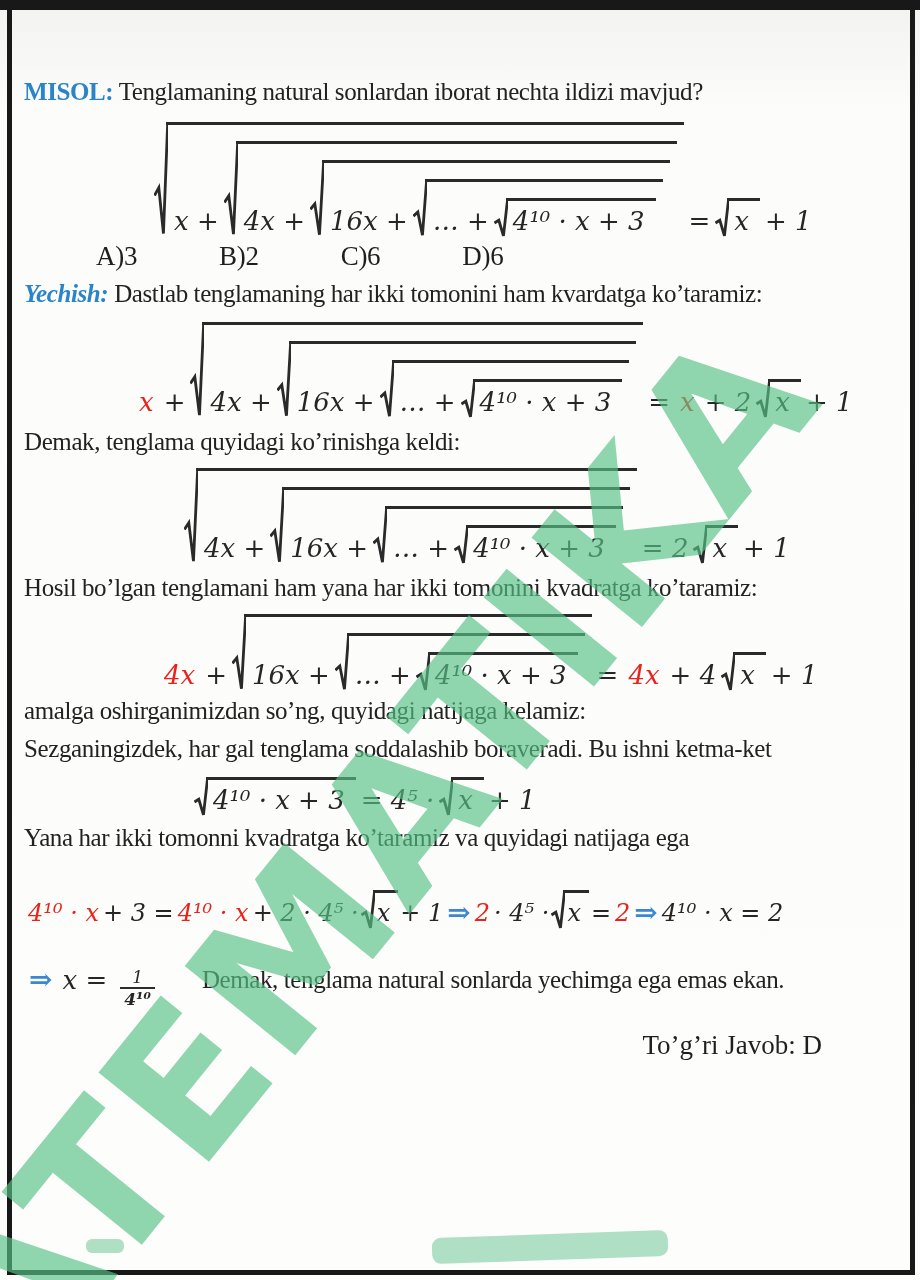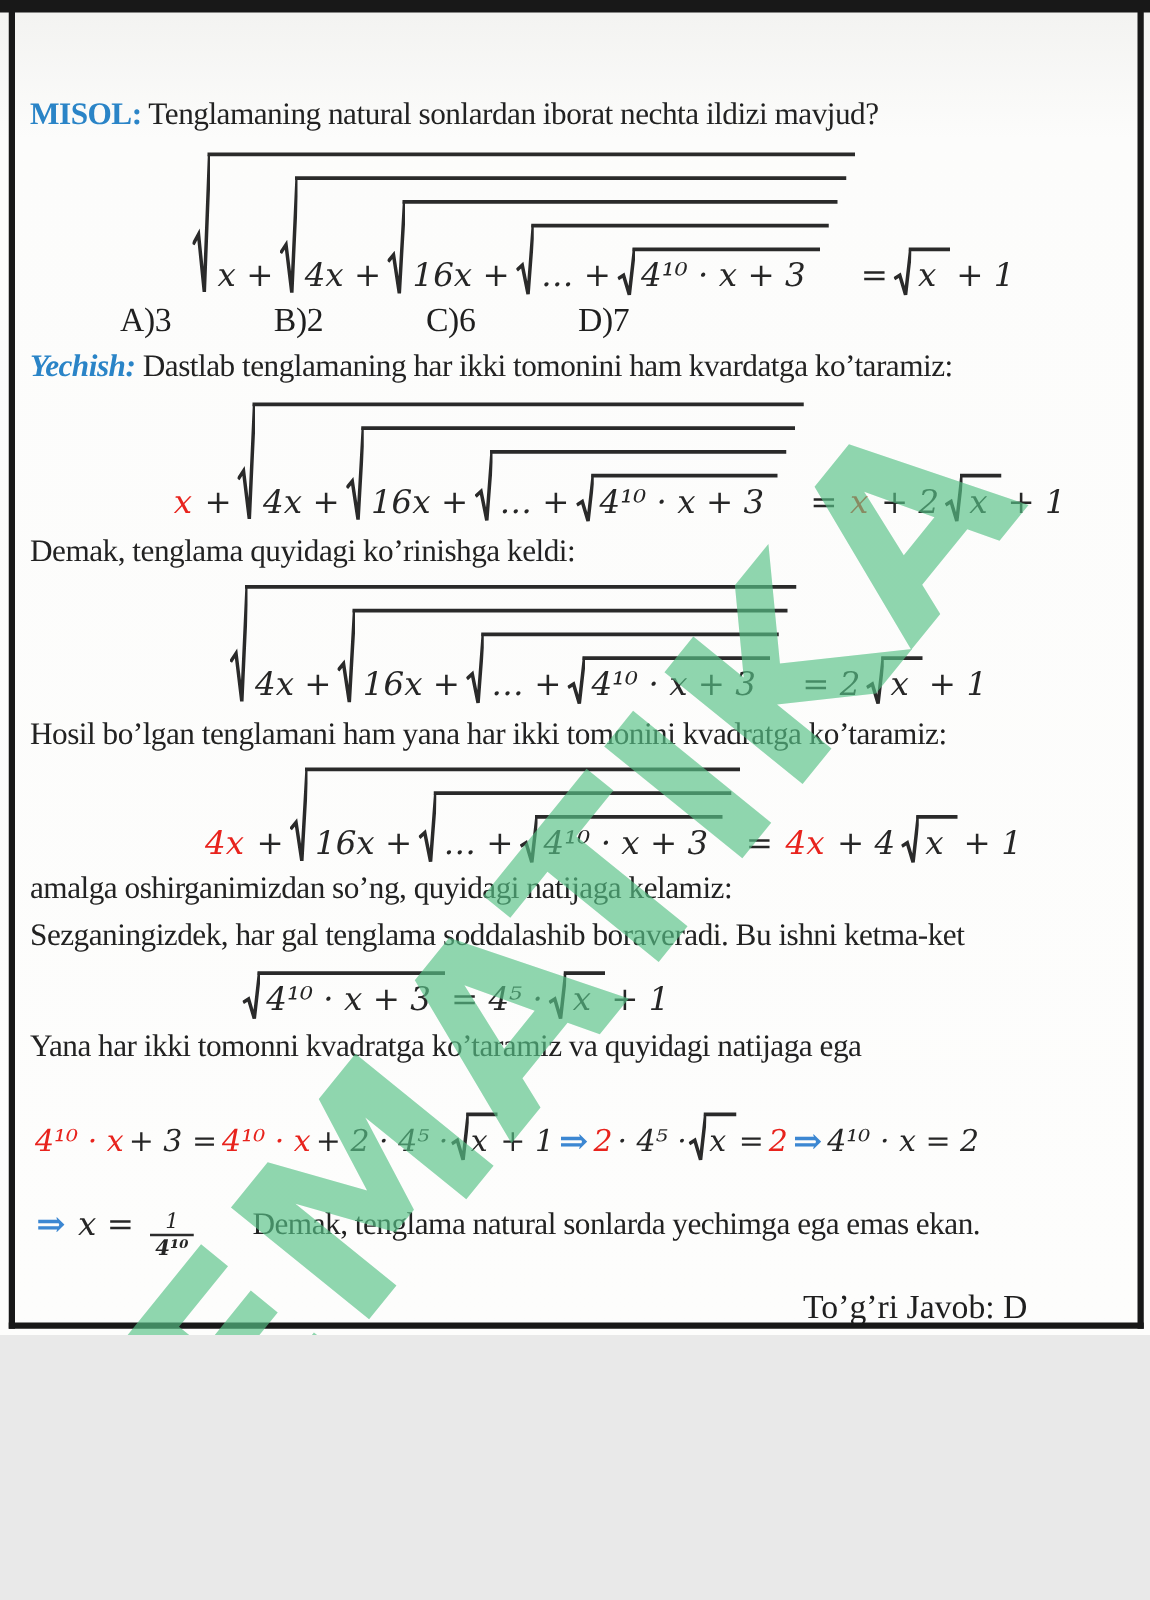"MISOL: Tenglamaning natural sonlardan" .page { height: 1068px -> 1280px }
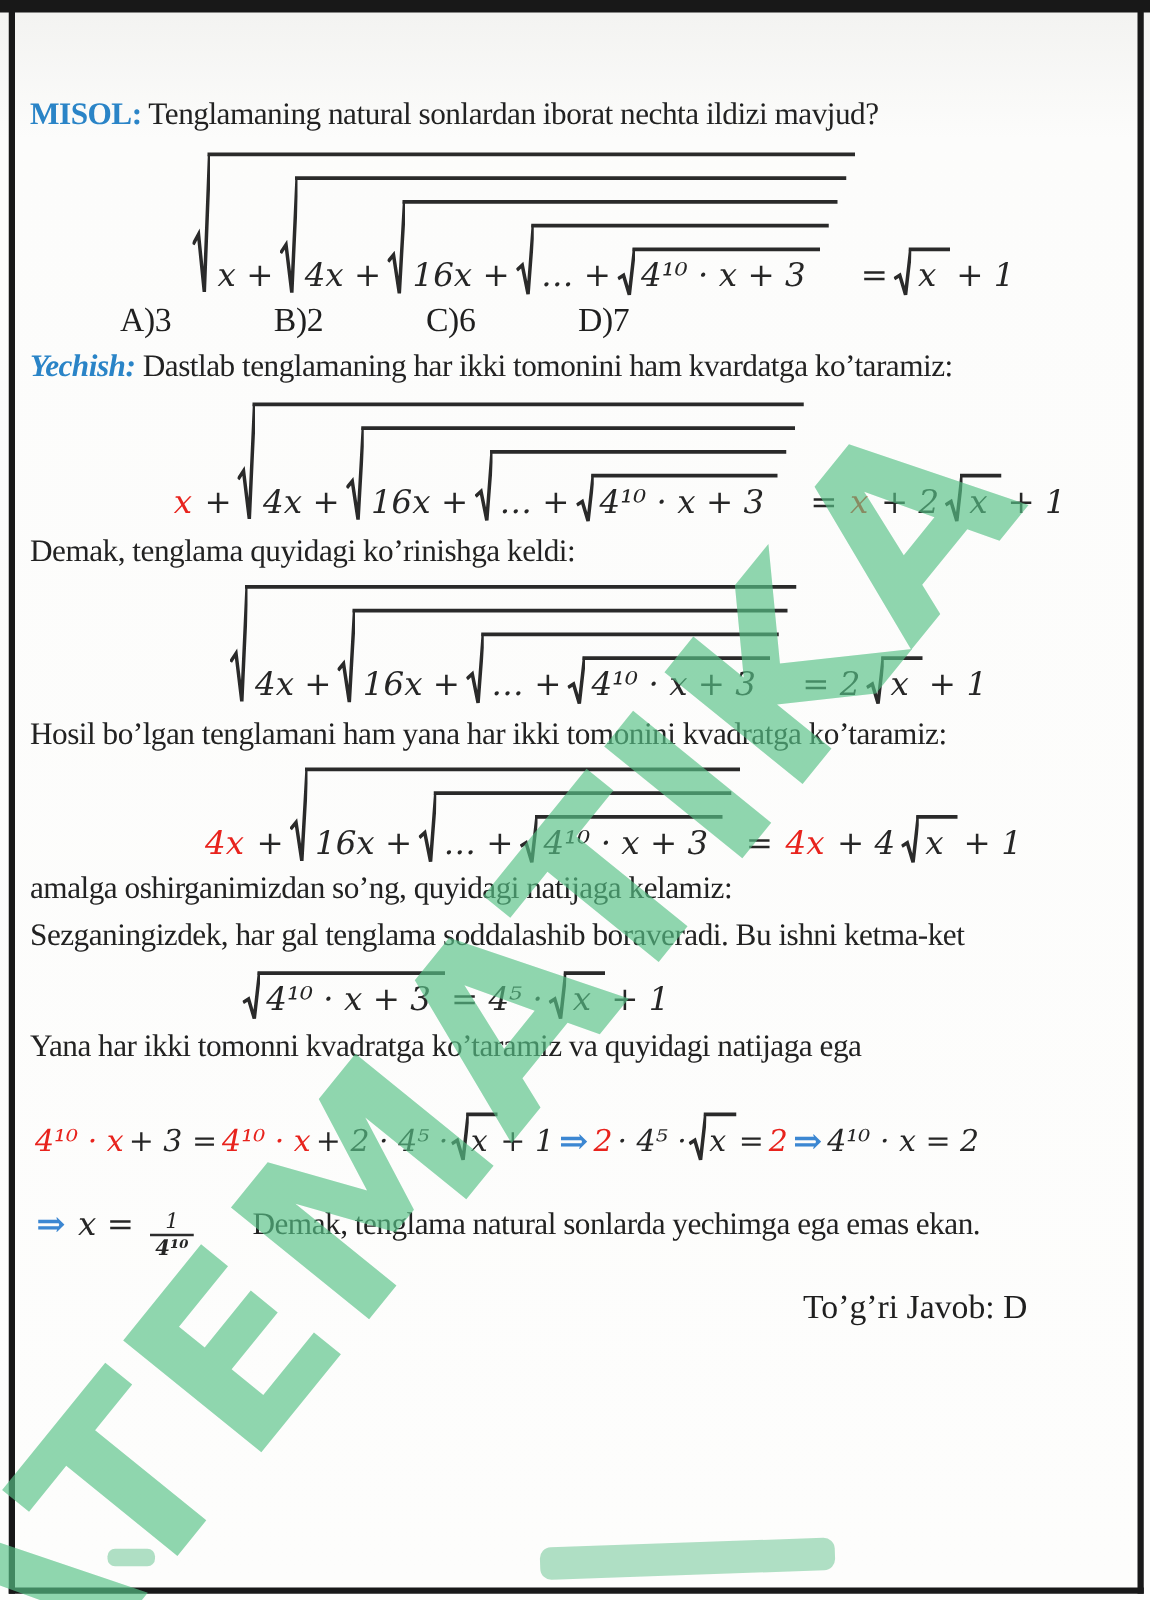"D)7" span { text: 7 -> 6 }
